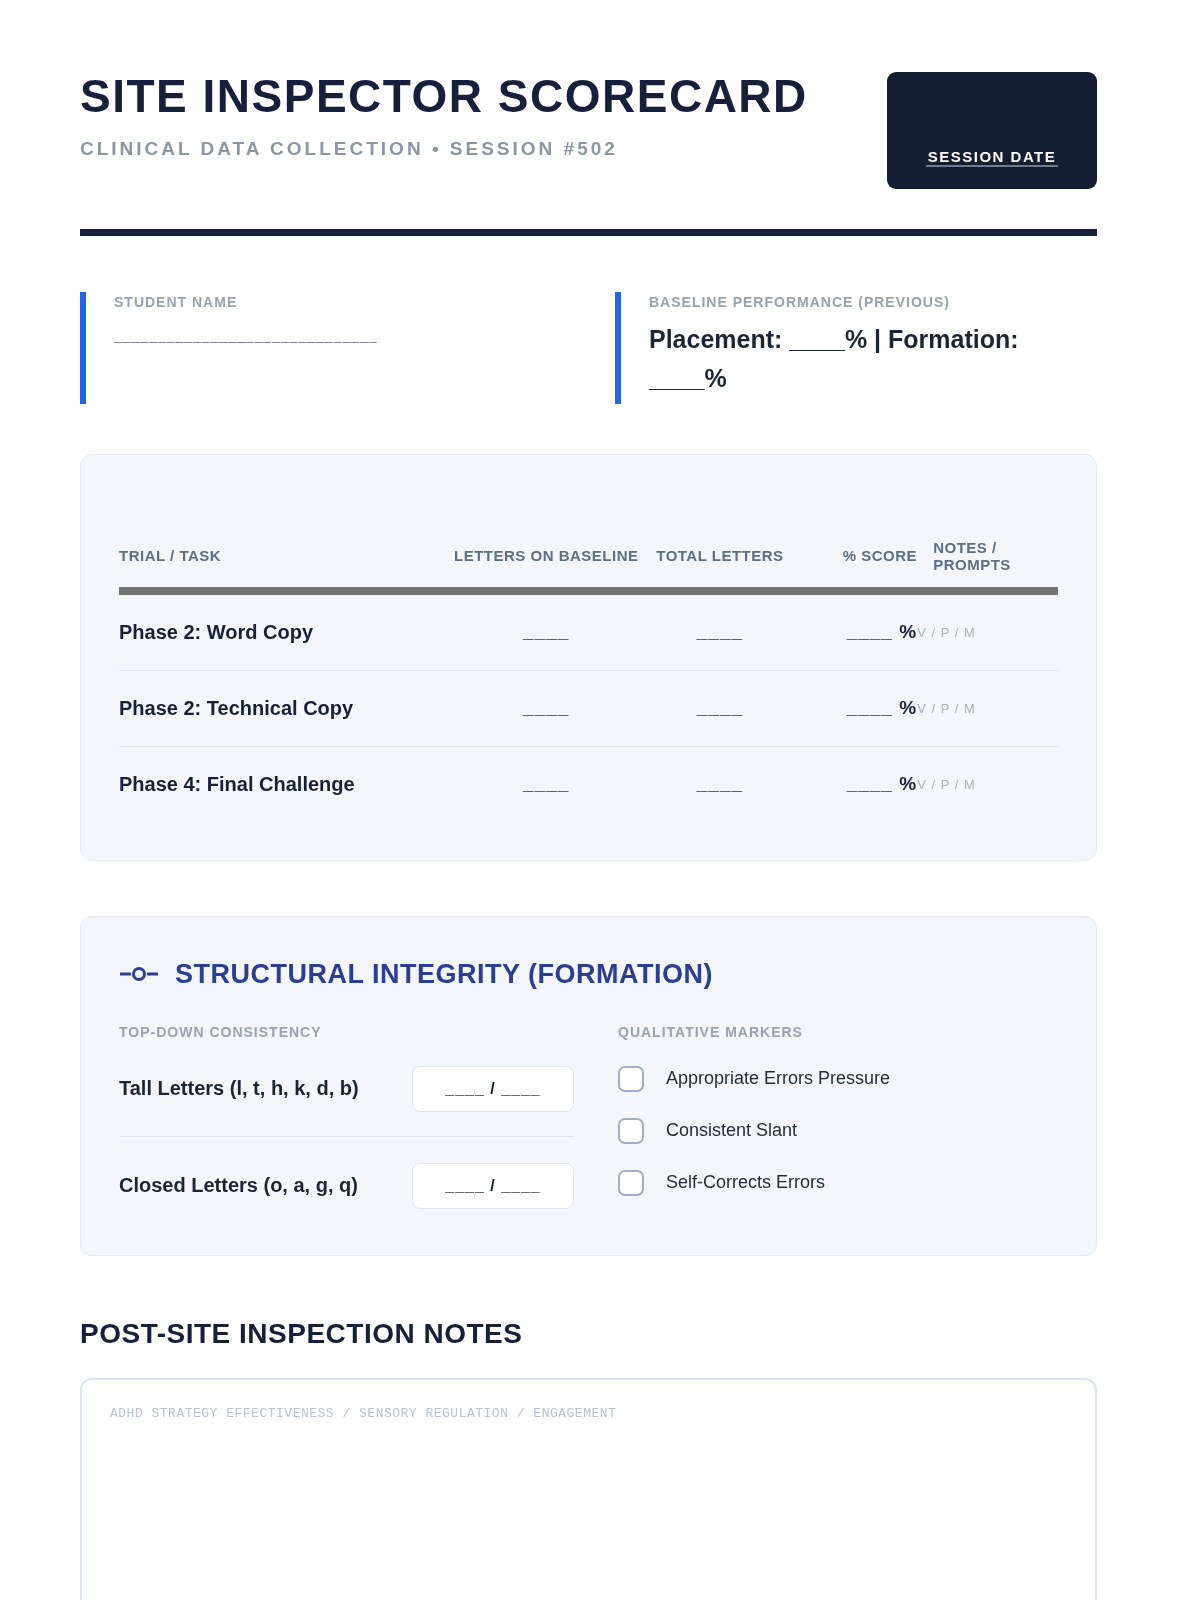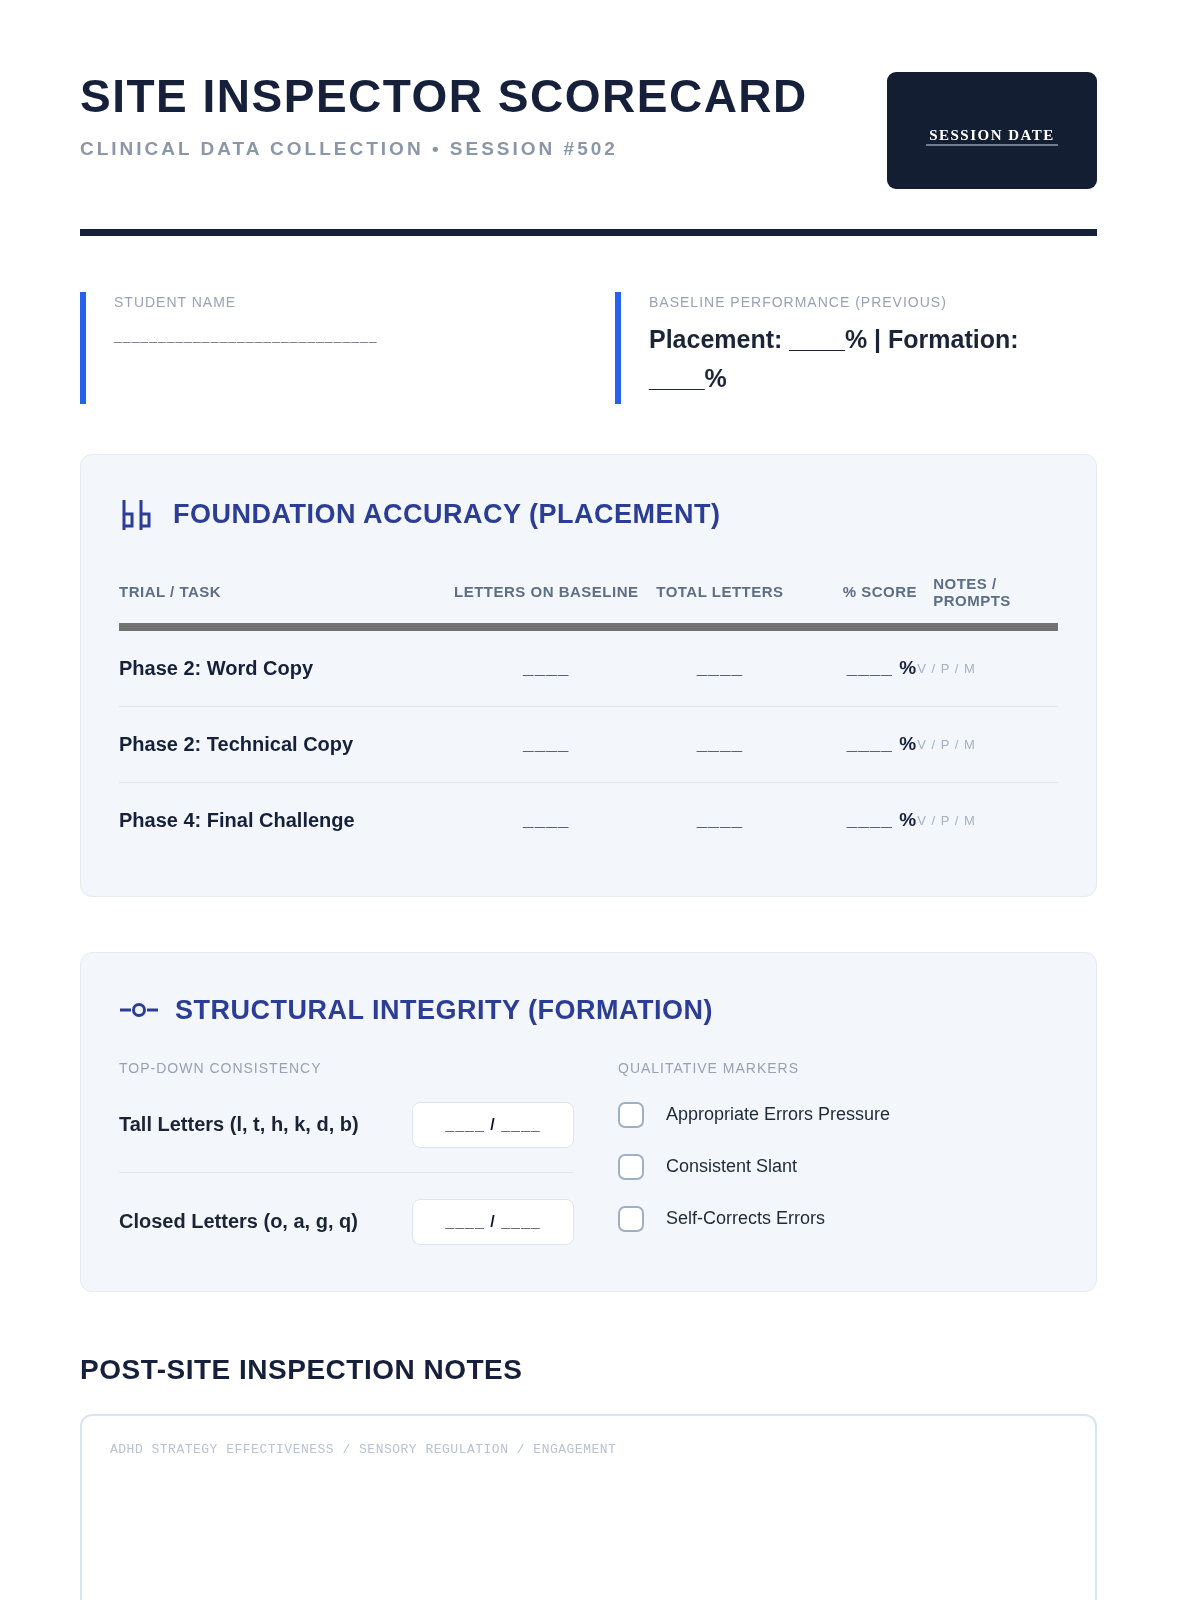"SESSION DATE" .session-box { font-family: Liberation Serif, serif -> none; justify-content: center -> flex-end }
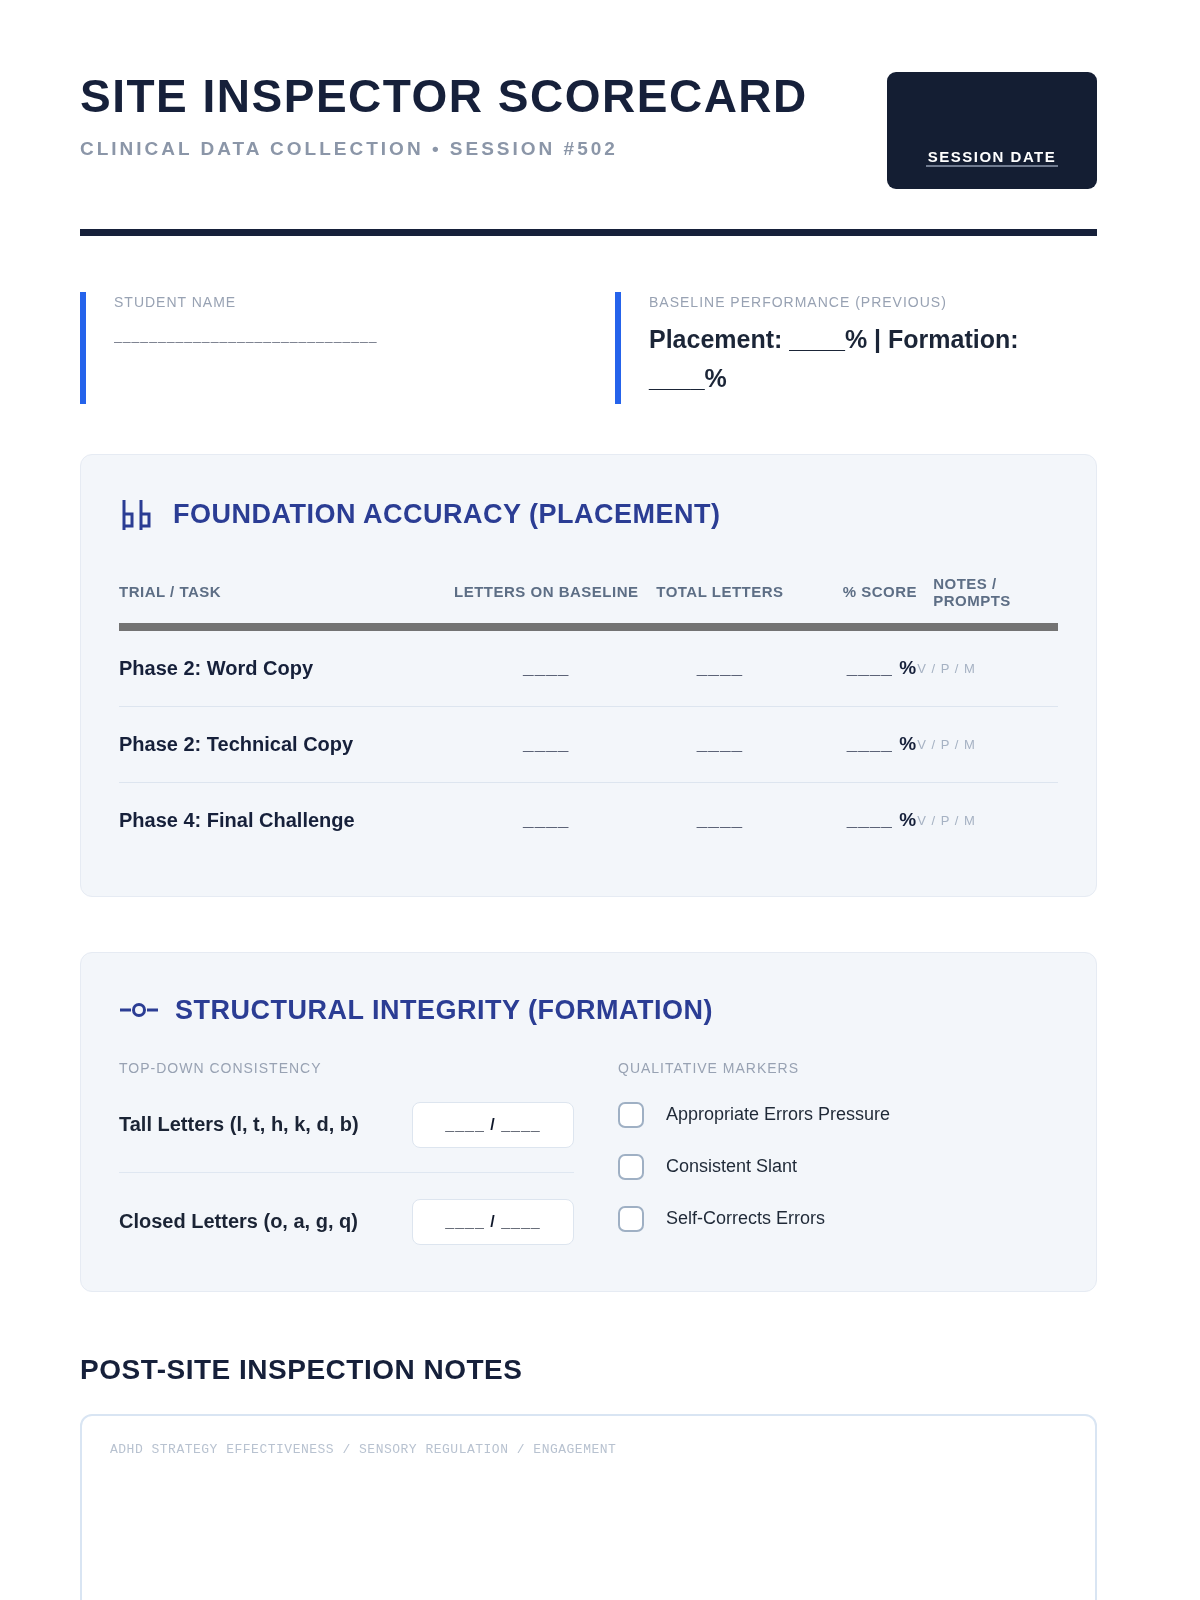"STUDENT NAME" .micro-label { font-weight: 400 -> 700 }
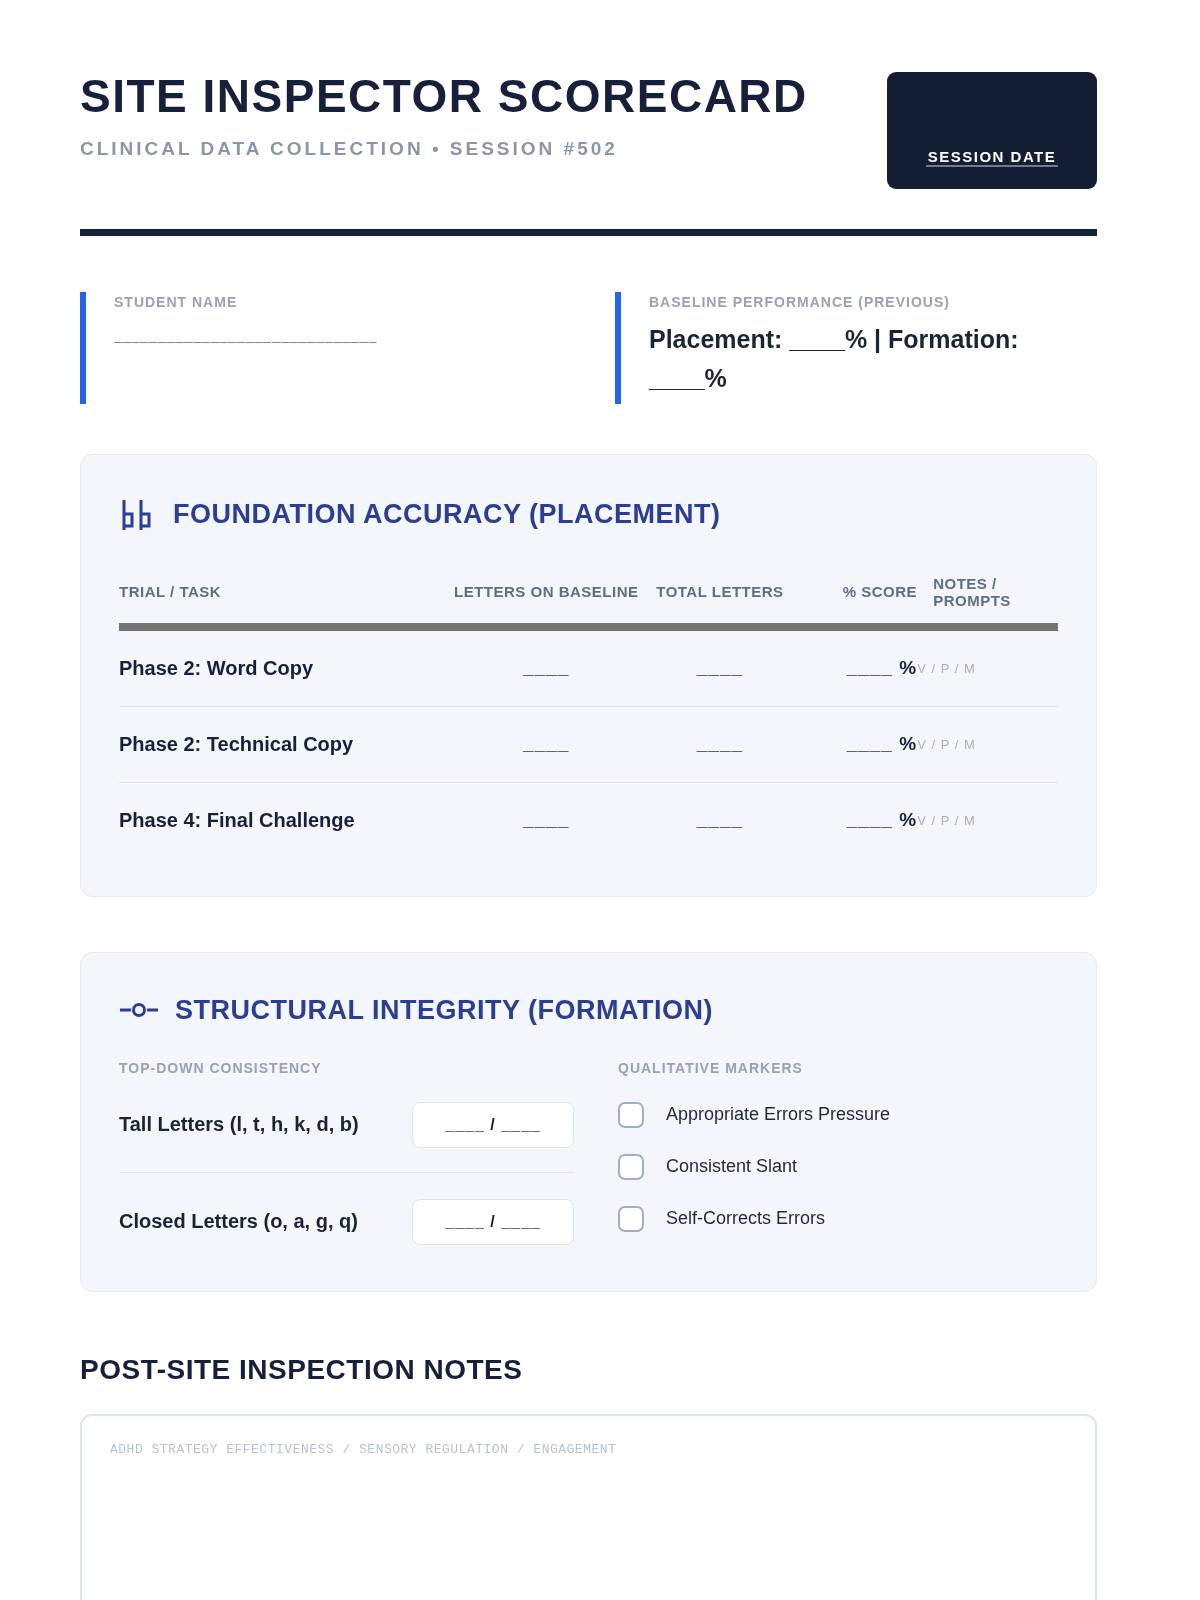"FOUNDATION ACCURACY (PLACEMENT)" div.card-title { html: <div> <svg> <g> <path></path> <path></path> <path></path> <path></path> </g> </svg> <h2>FOUNDATION ACCURACY (PLACEMENT)</h2> </div> -> none }
